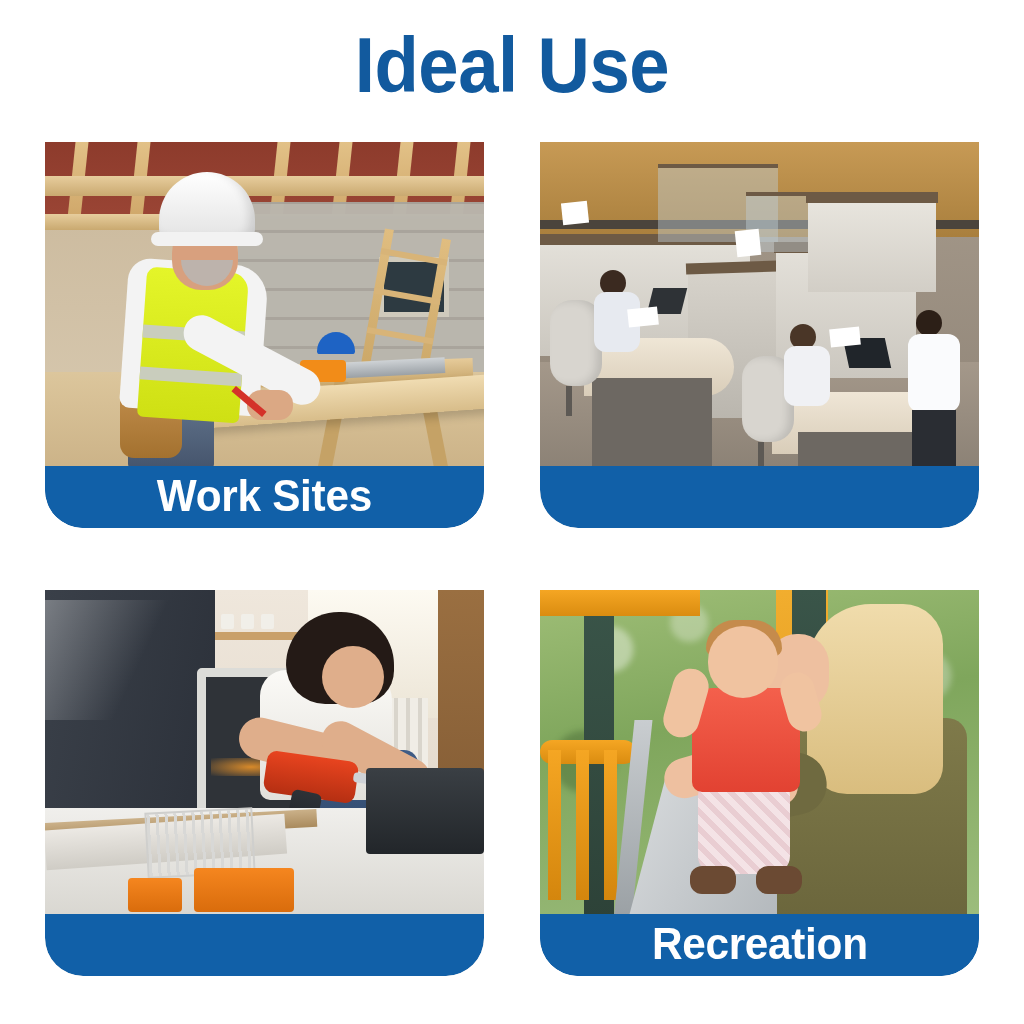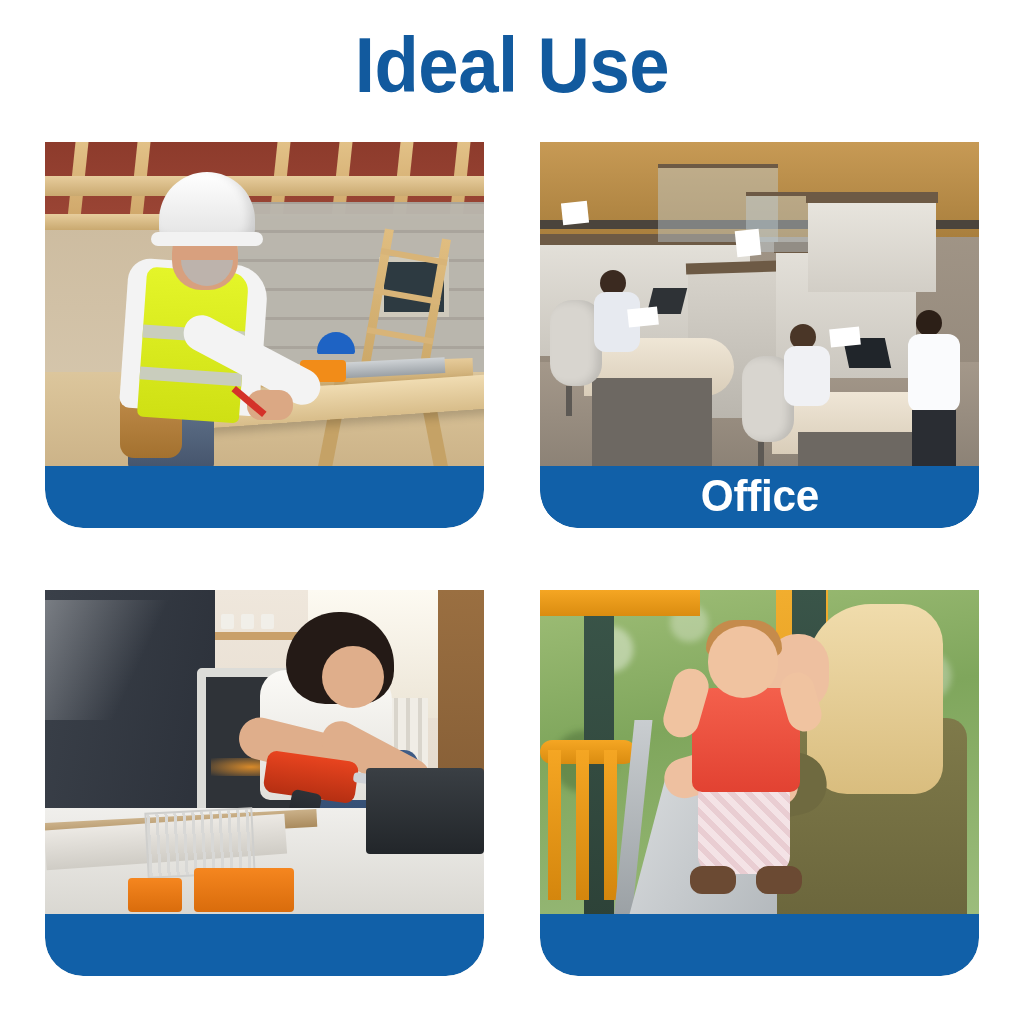"Work Sites" div.card-label { html: none -> <div> <span>Work Sites</span> </div> }
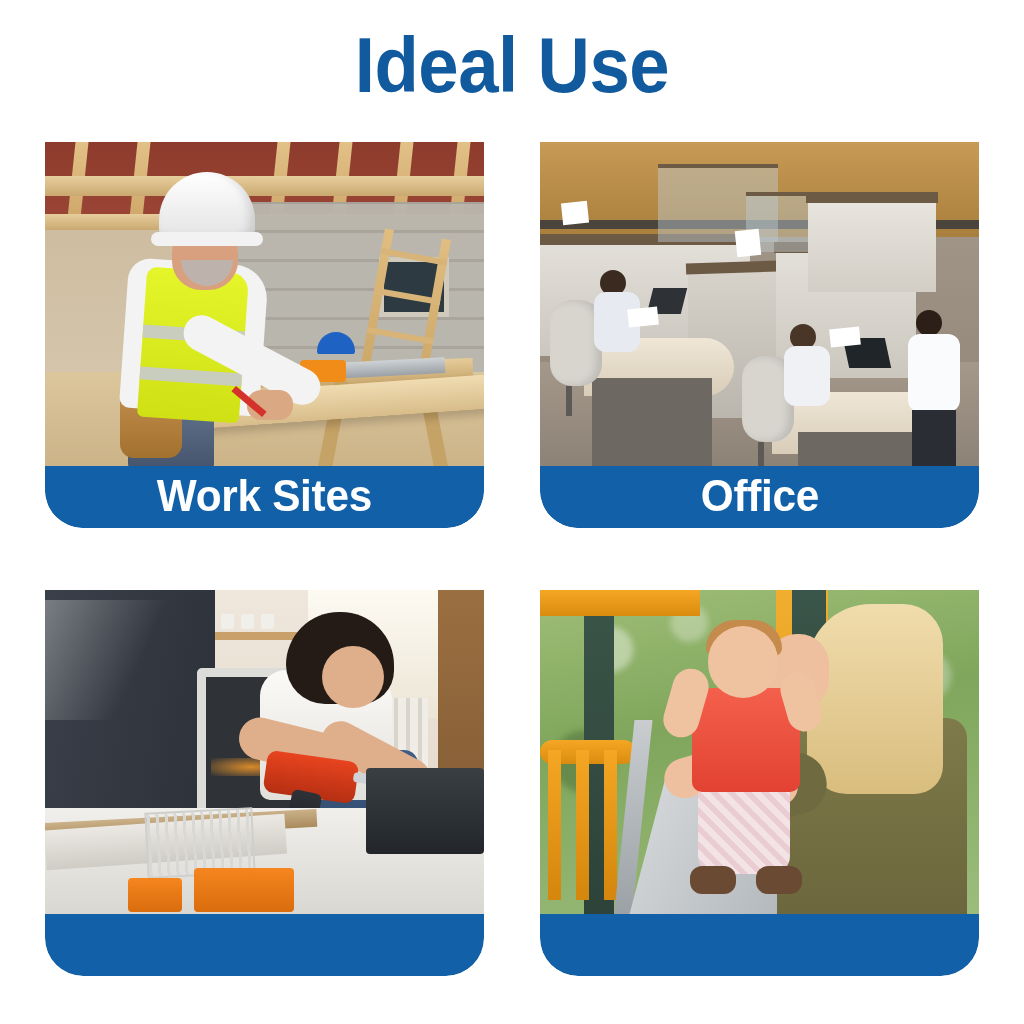"Office" div.card-label { html: <div> <span>Office</span> </div> -> none }
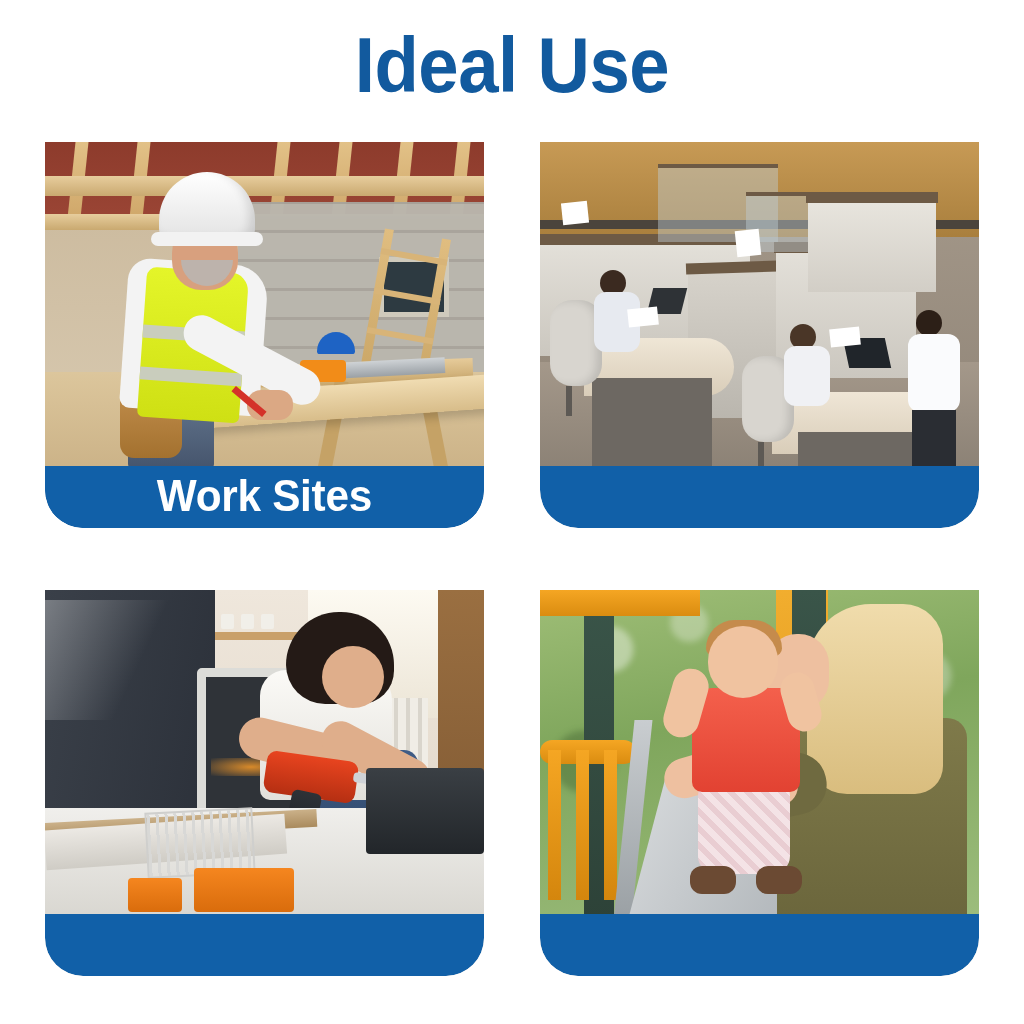"Recreation" div.card-label { html: none -> <div> <span>Recreation</span> </div> }
